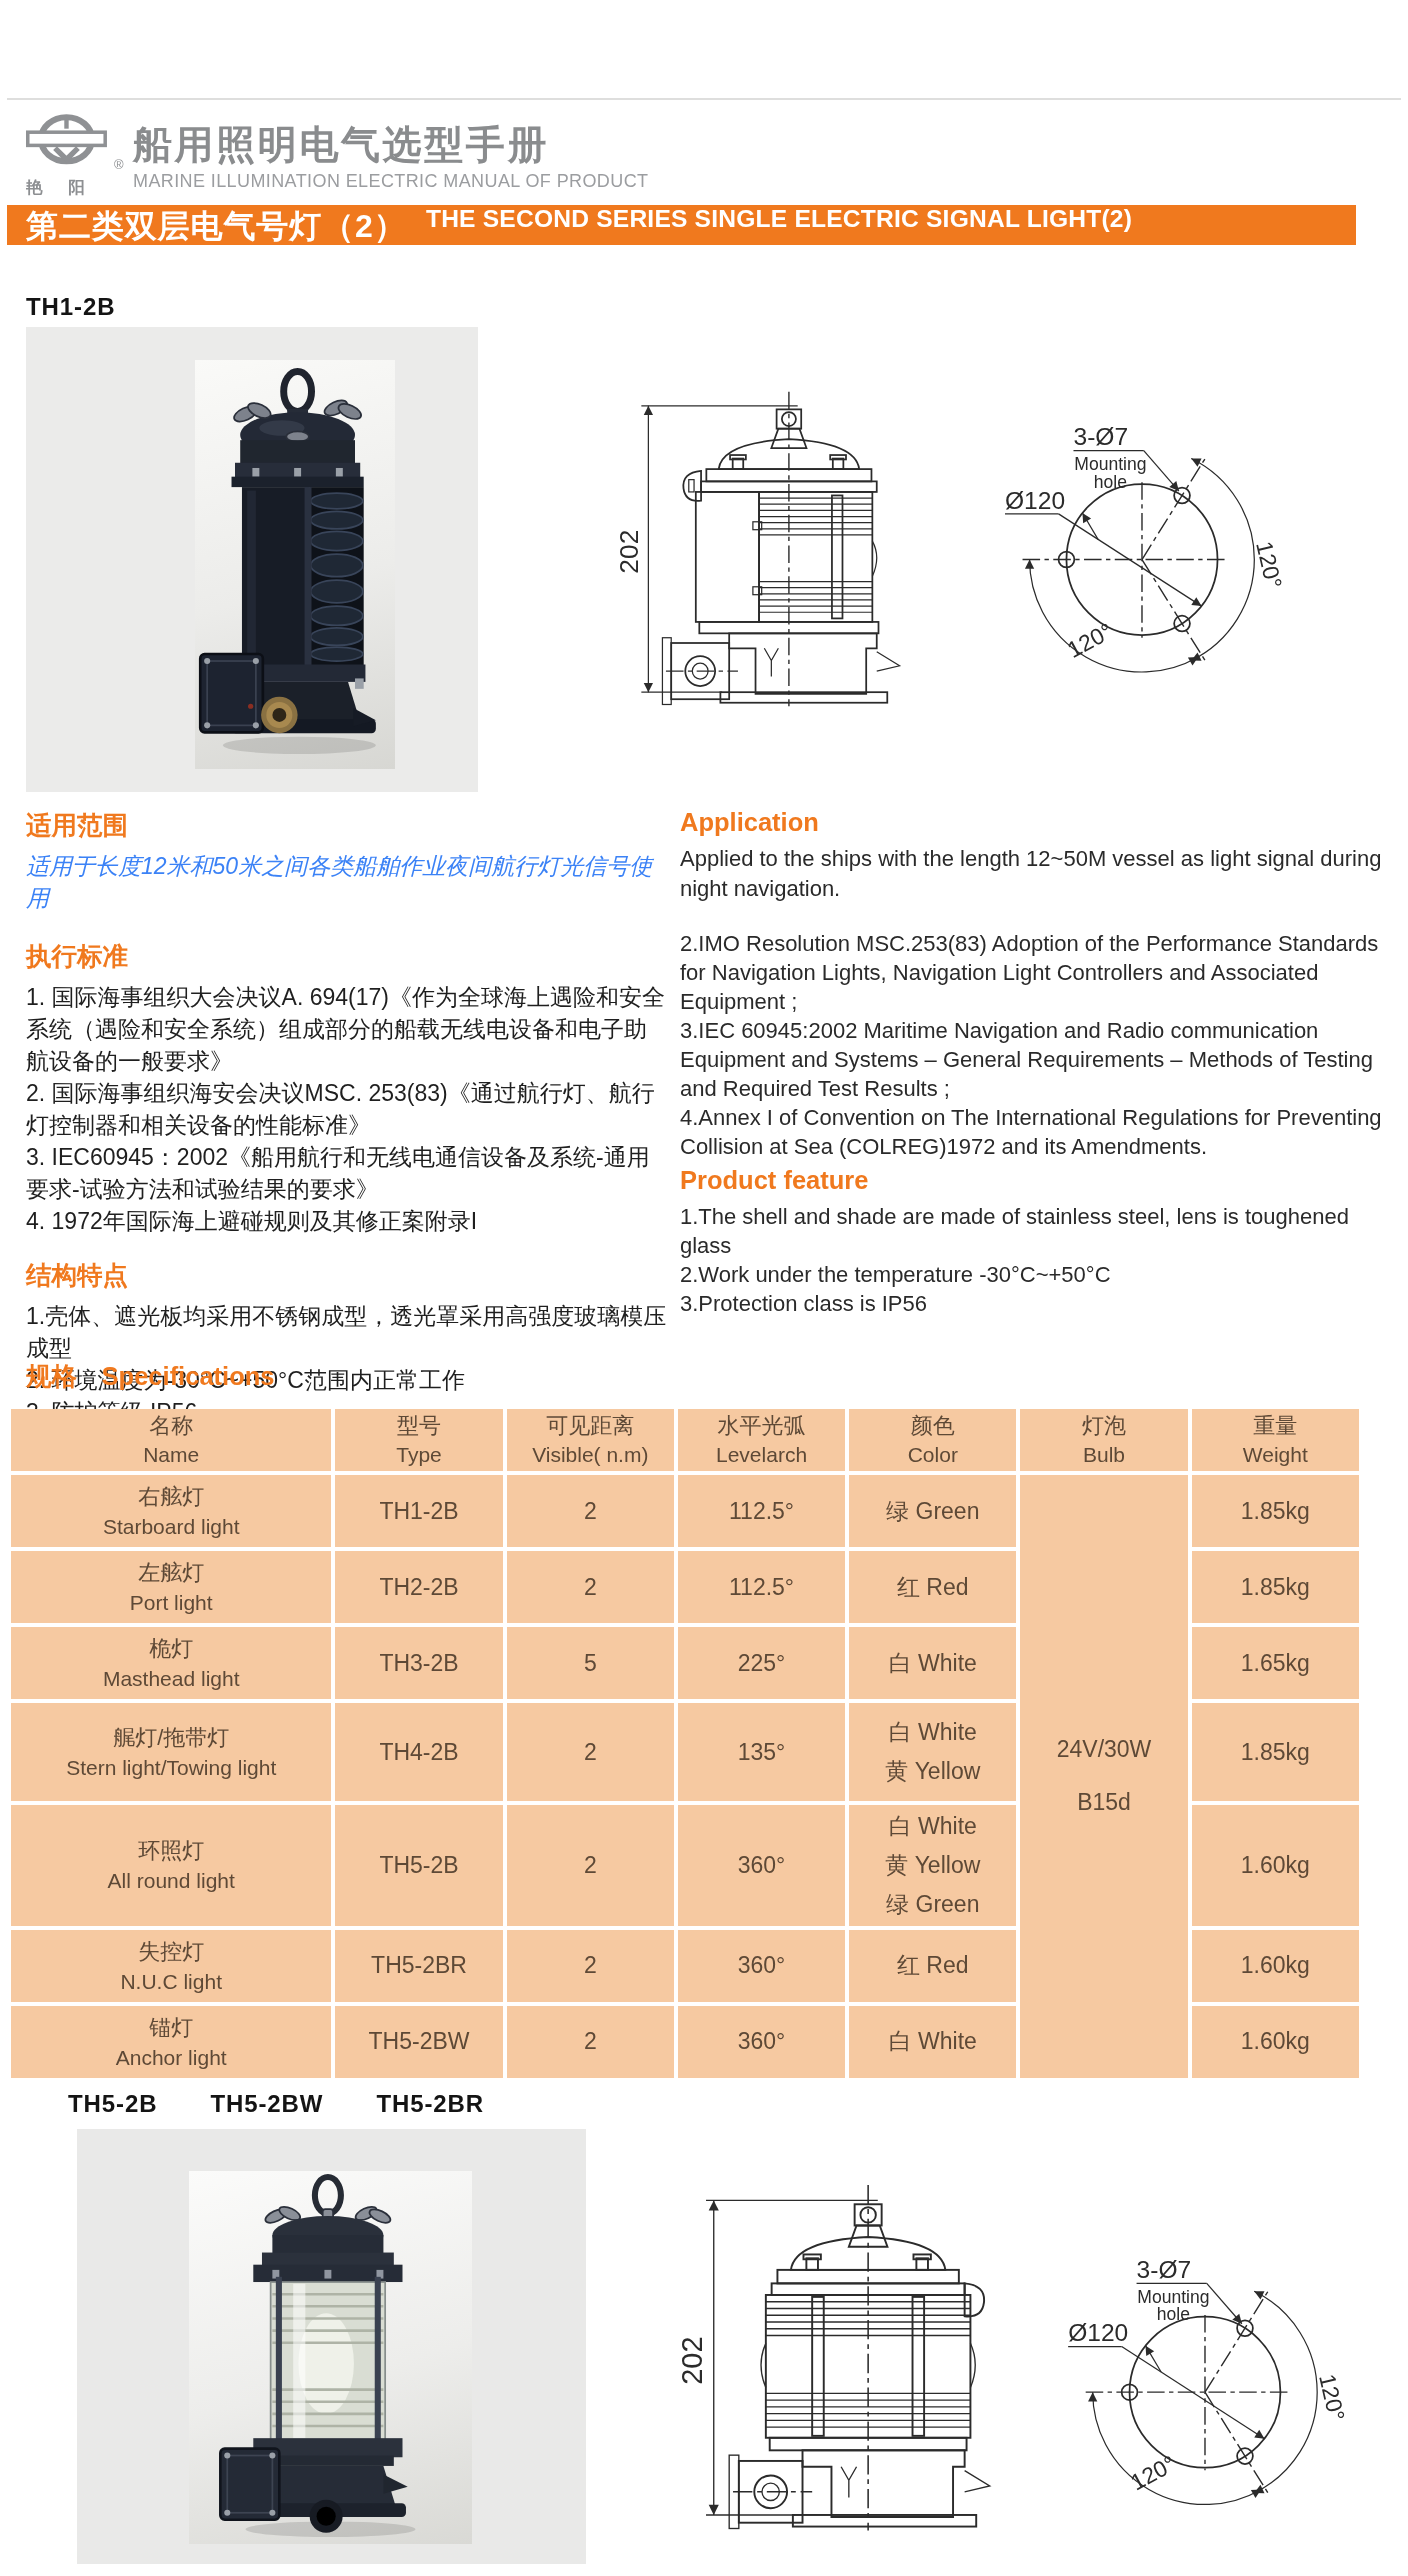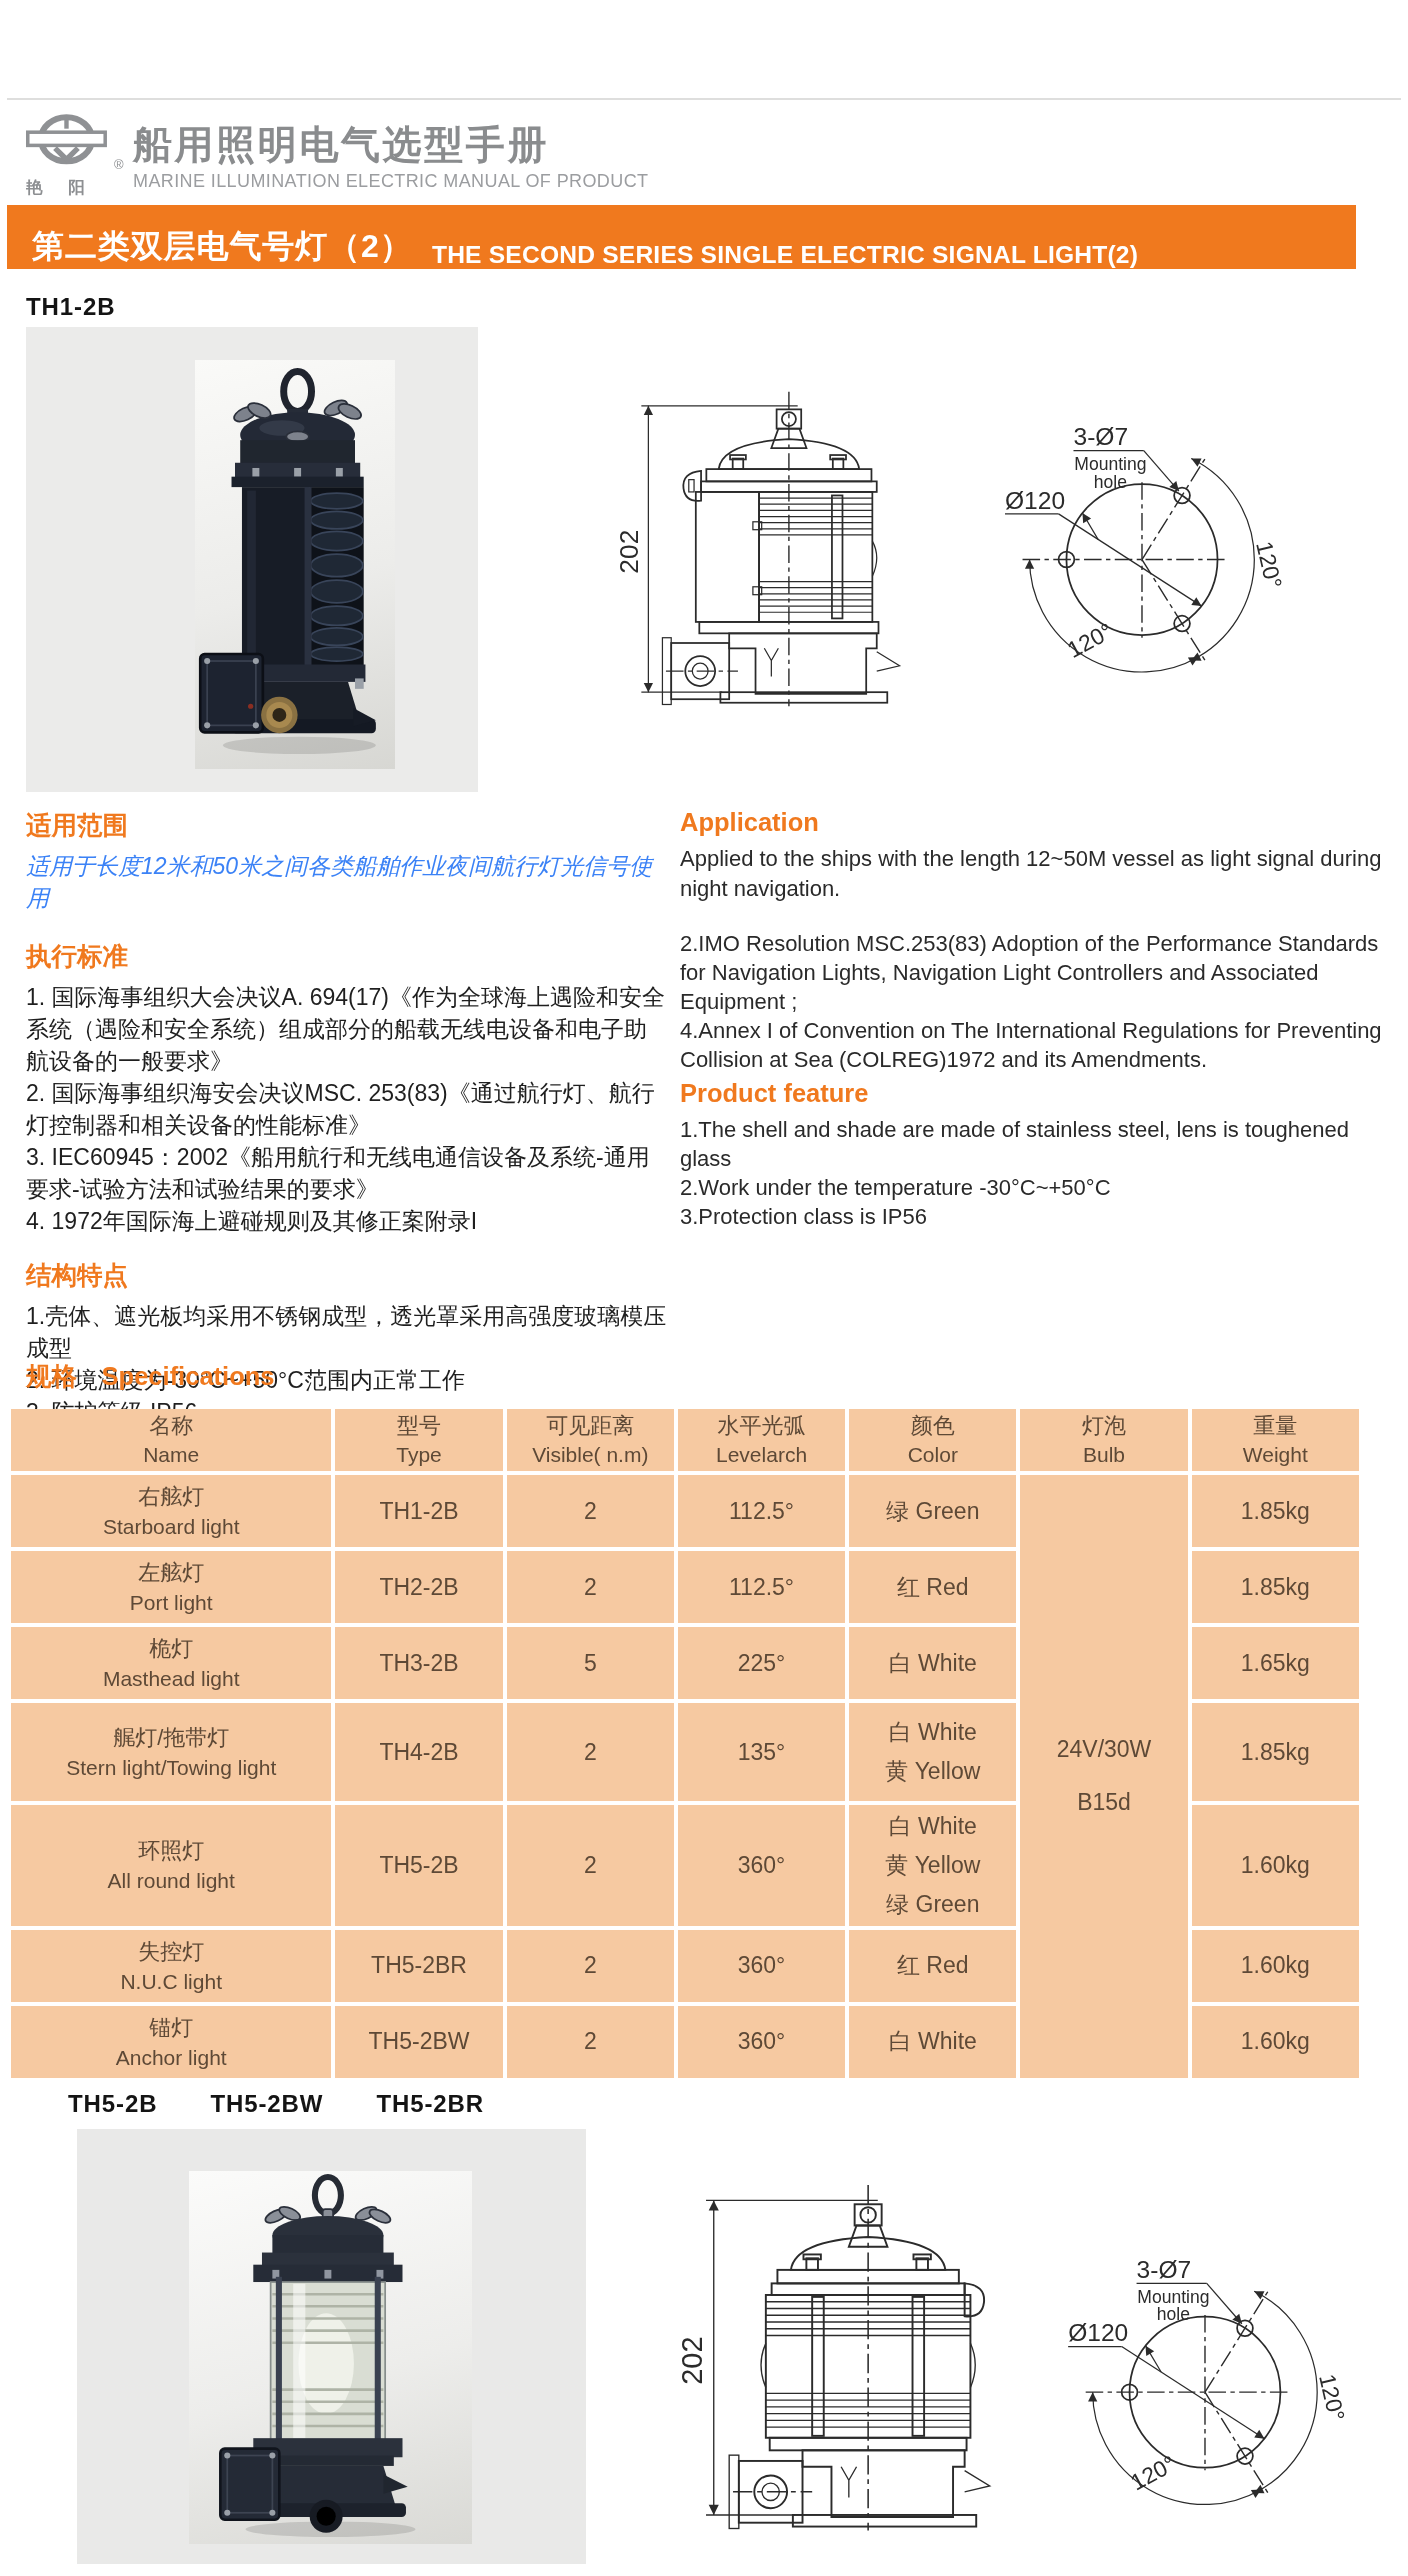"第二类双层电气号灯（2）" #banner { align-items: flex-end -> flex-start; height: 64px -> 40px; padding-left: 25px -> 19px }
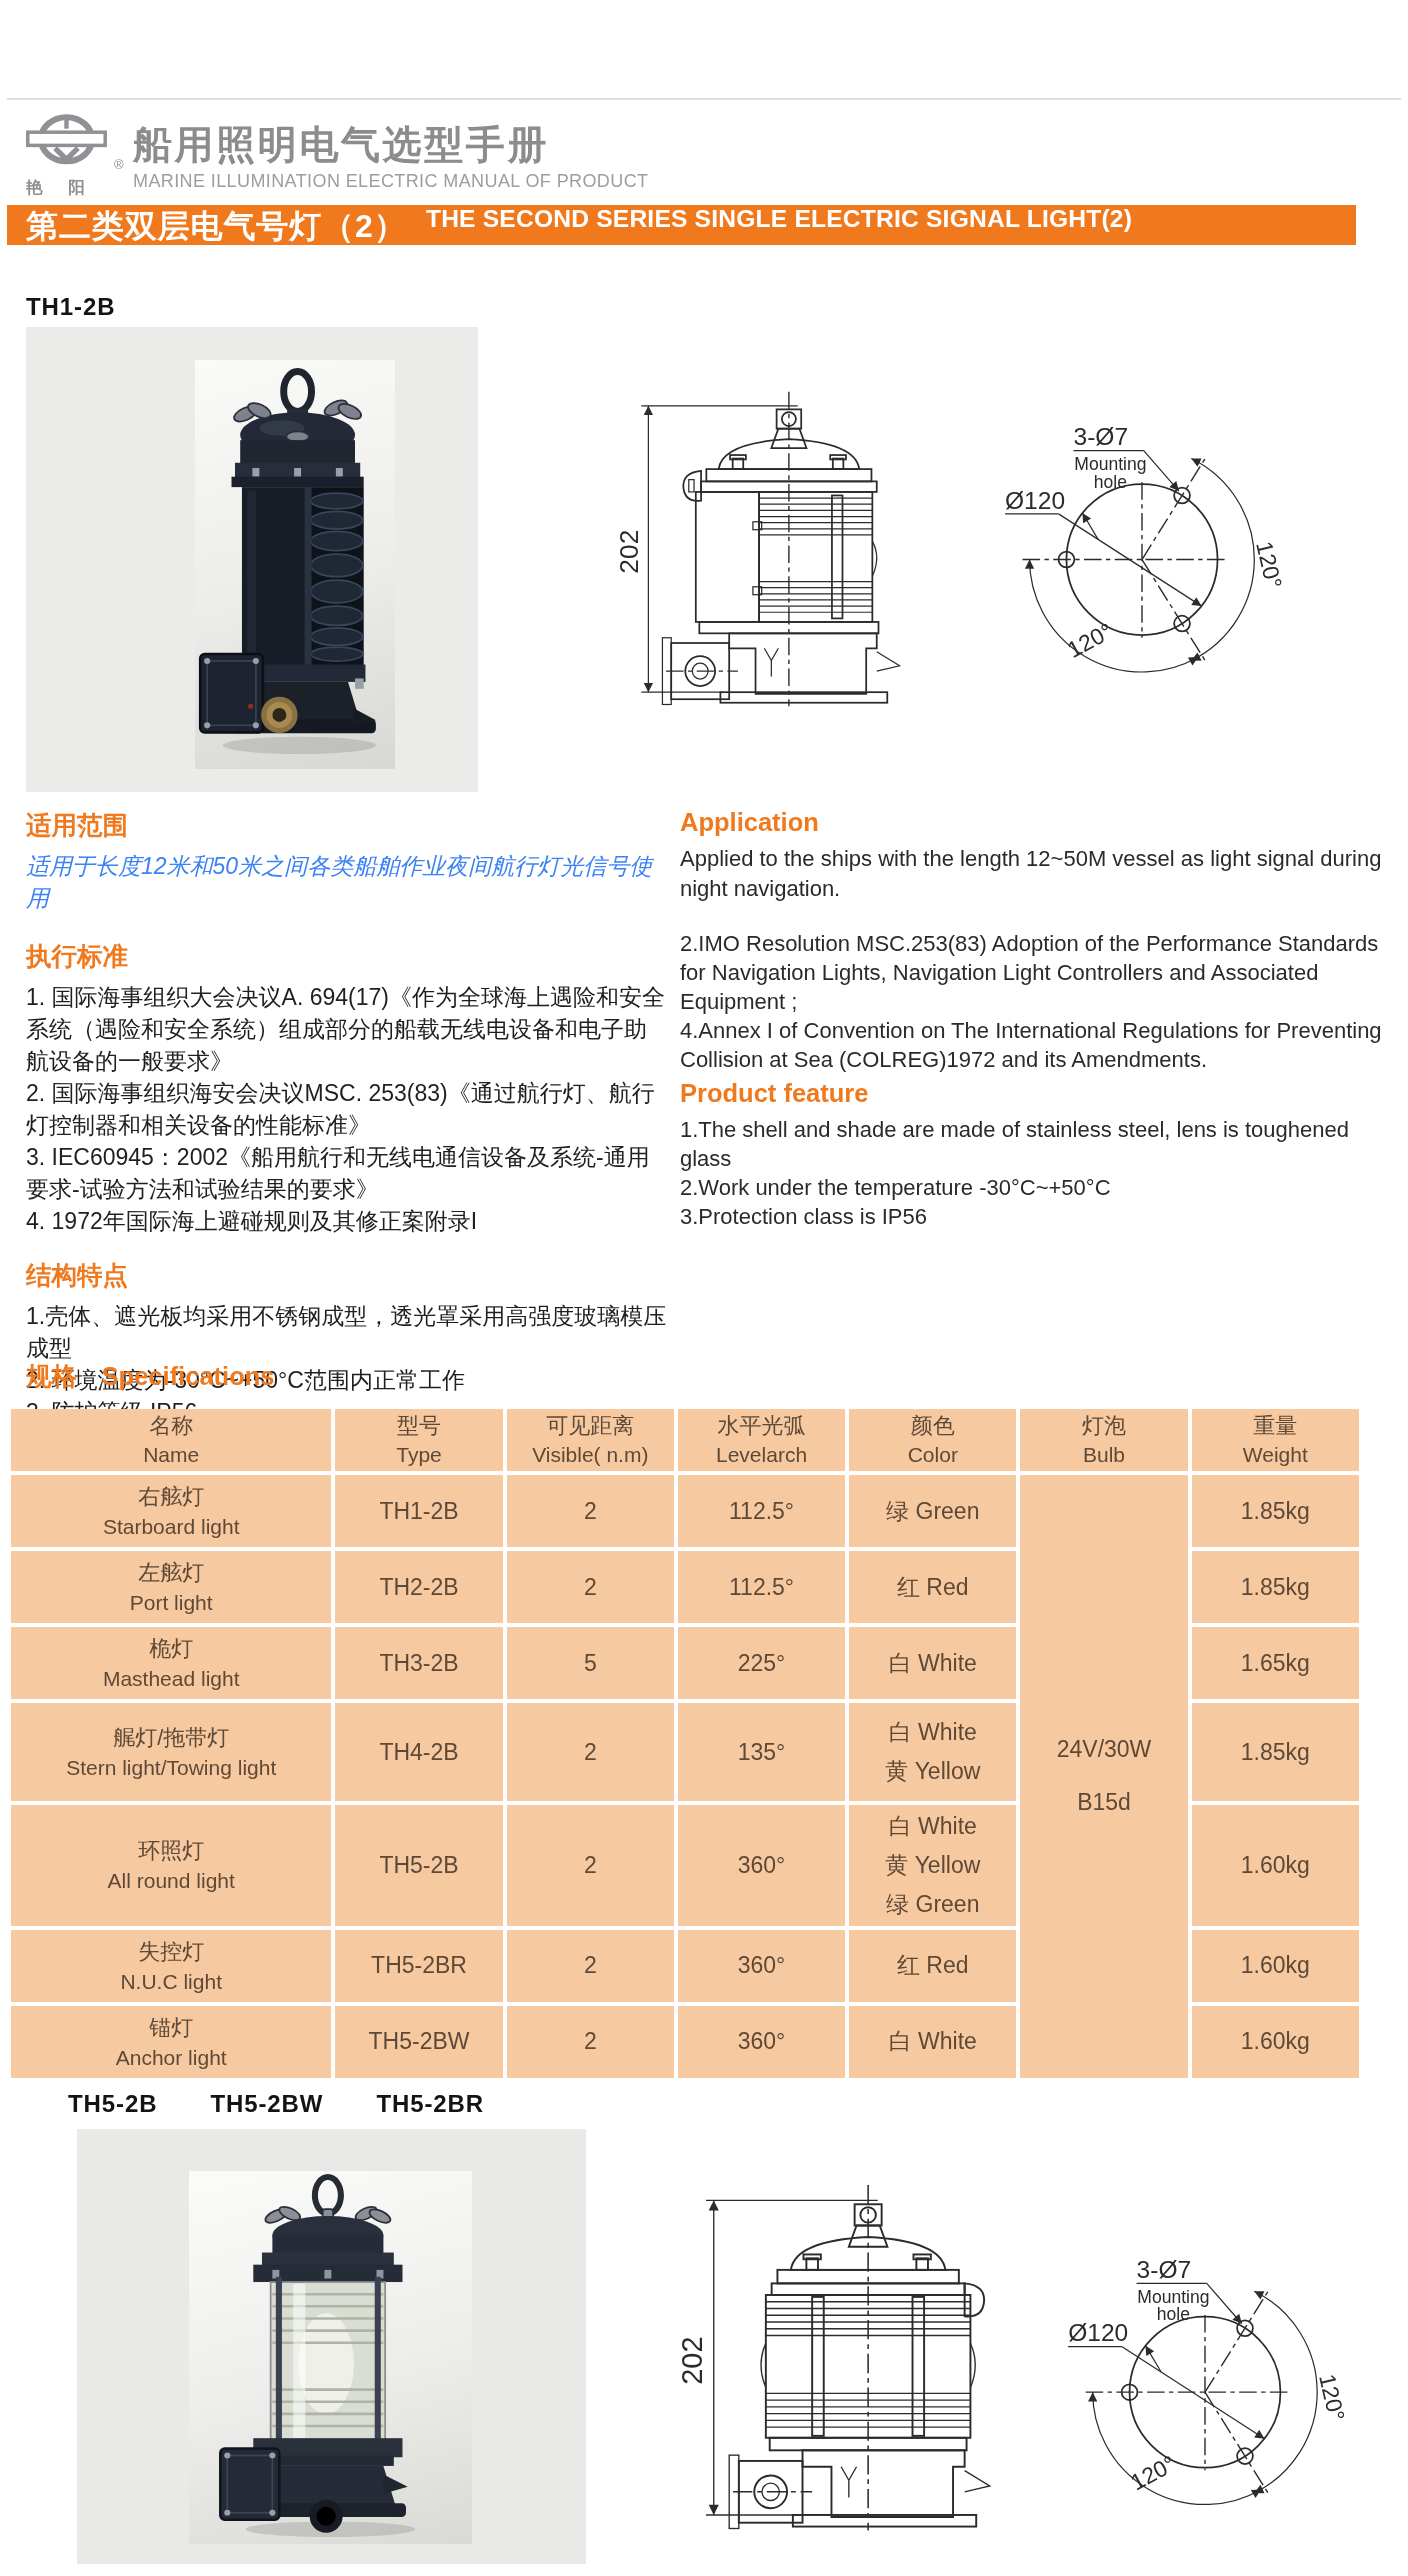"3.IEC 60945:2002 Maritime Navigation and" div.en-item { html: none -> <div>3.IEC 60945:2002 Maritime Navigation and Radio communication Equipment and Systems – General Requirements – Methods of Testing and Required Test Results ;</div> }
